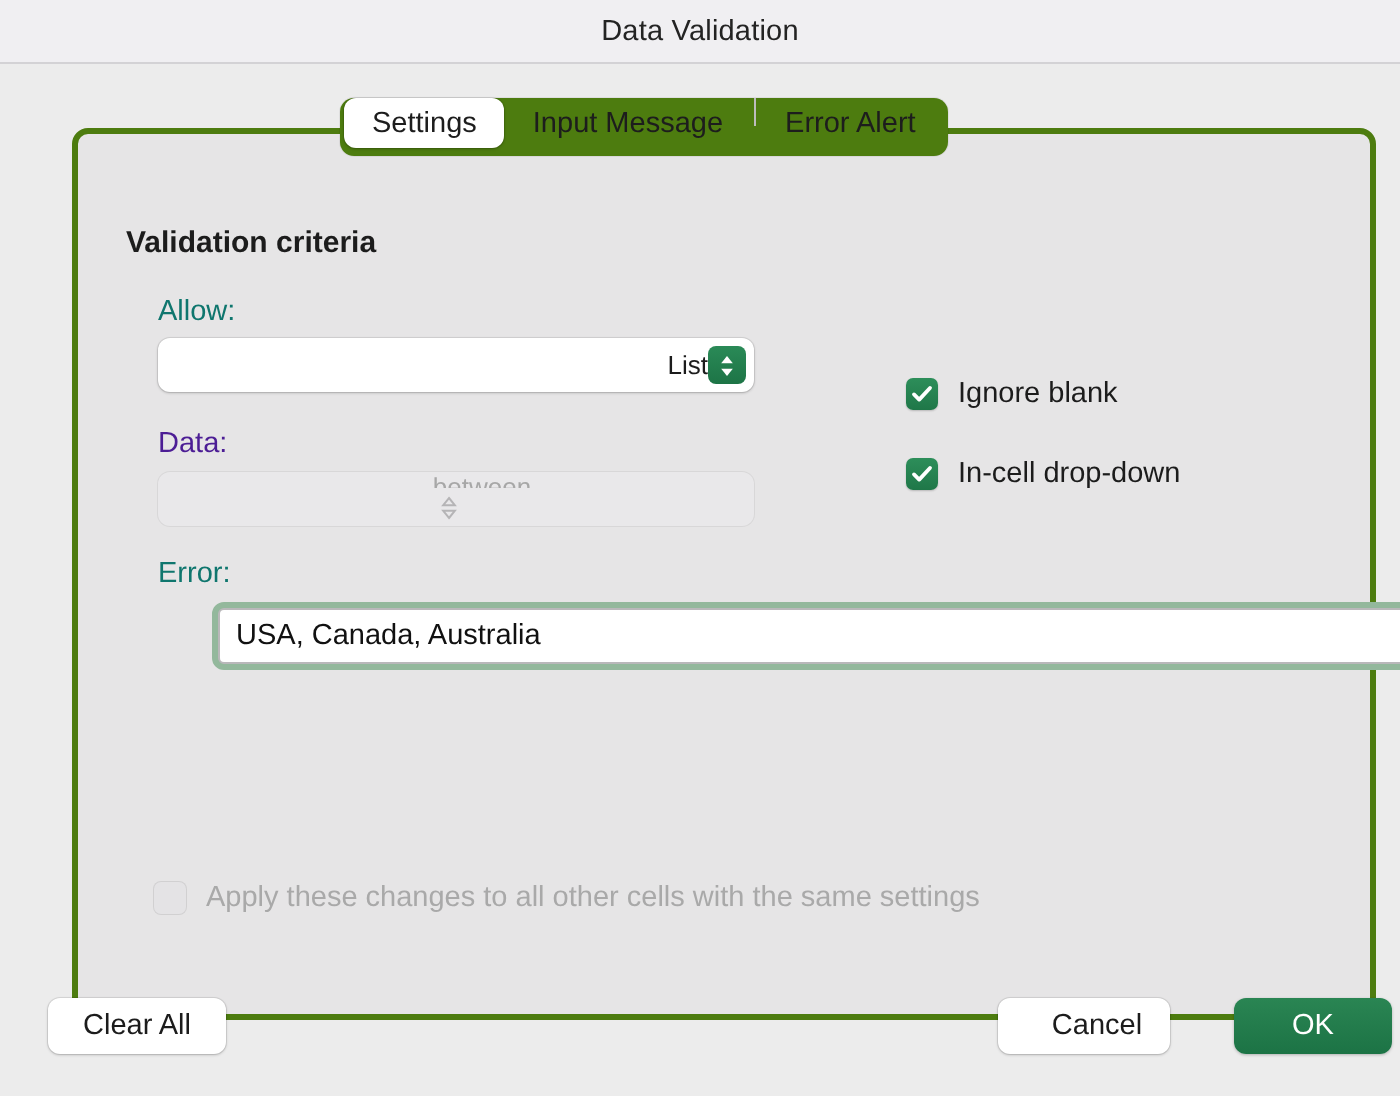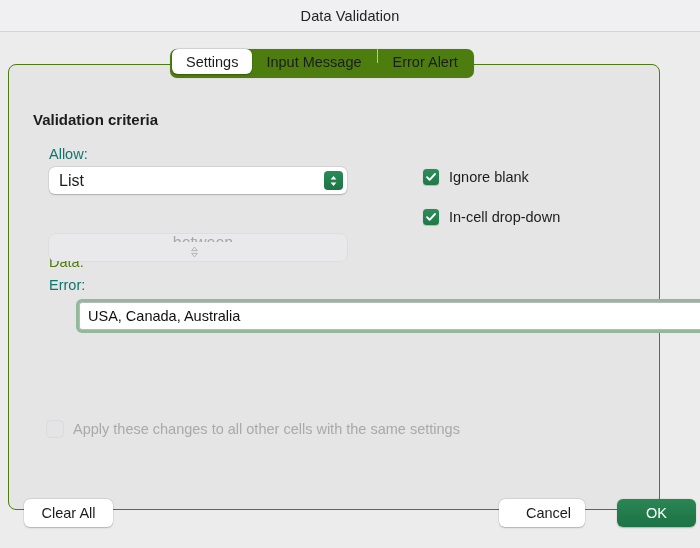"Validation criteria" .panel { border: 1px solid #4d7c0f -> 3px solid #4d7c0f; left: 8px -> 36px }
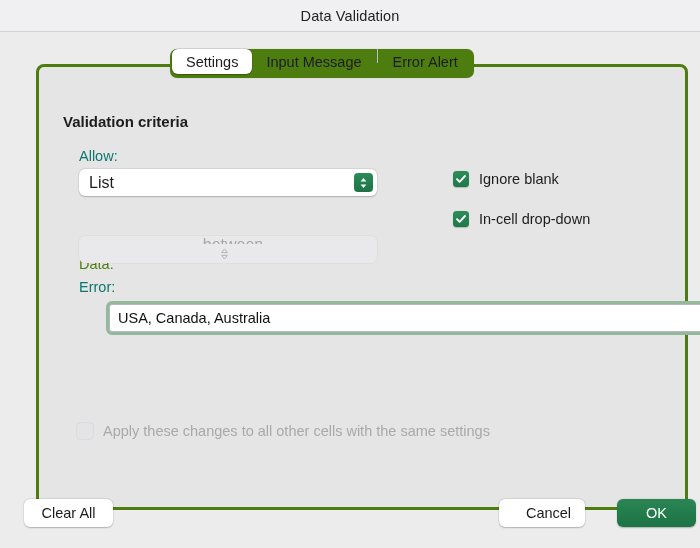"List" .popup-value { font-size: 16px -> 13px; padding-left: 10px -> 26px; text-align: none -> right }
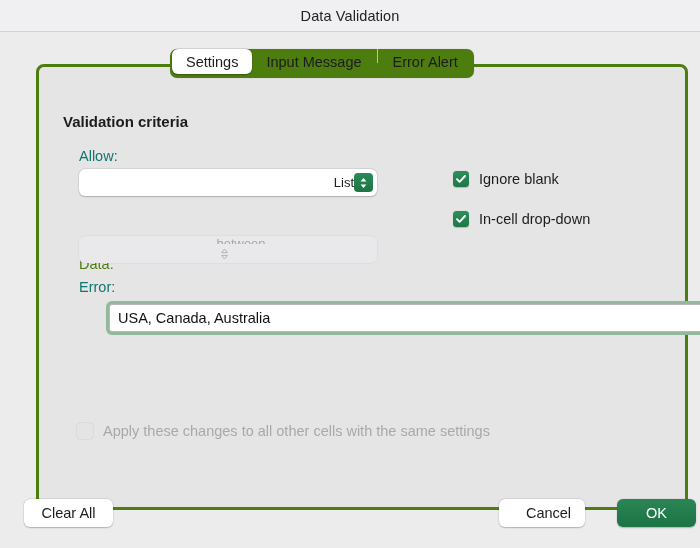"Ignore blank" .checkrow { margin-top: none -> 18px }
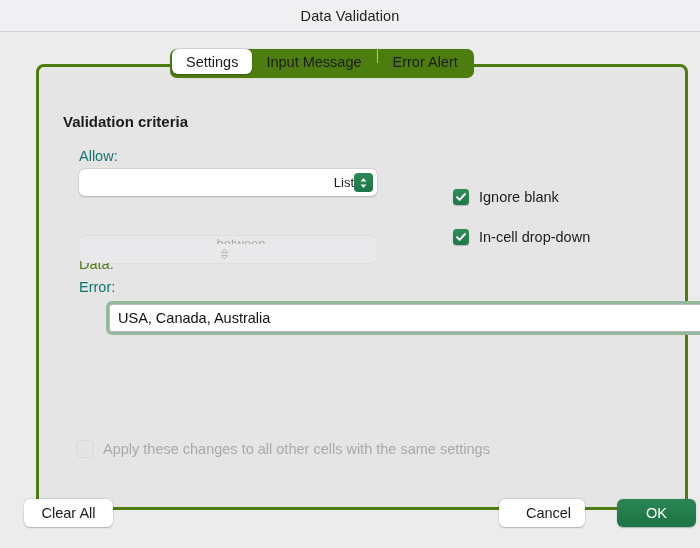"Data:" .field-label.disabled { color: #4d7c0f -> #4c1d95; margin-top: 42px -> none }
